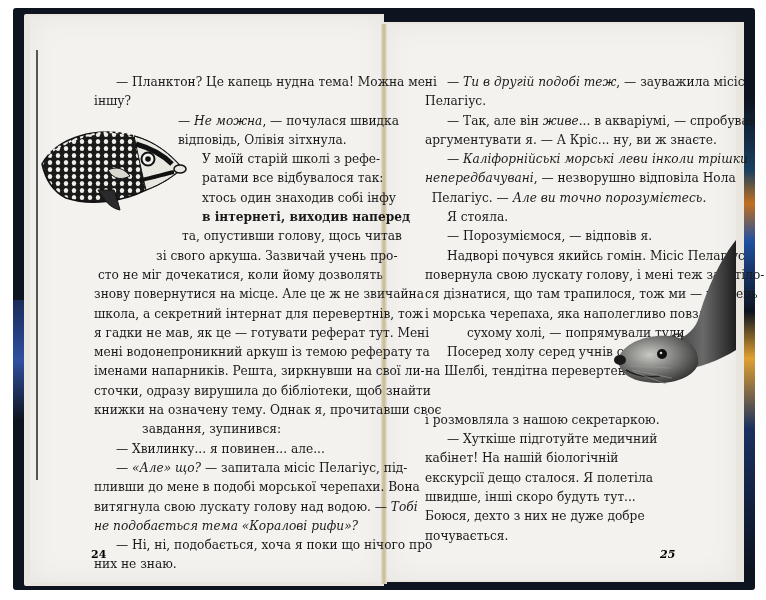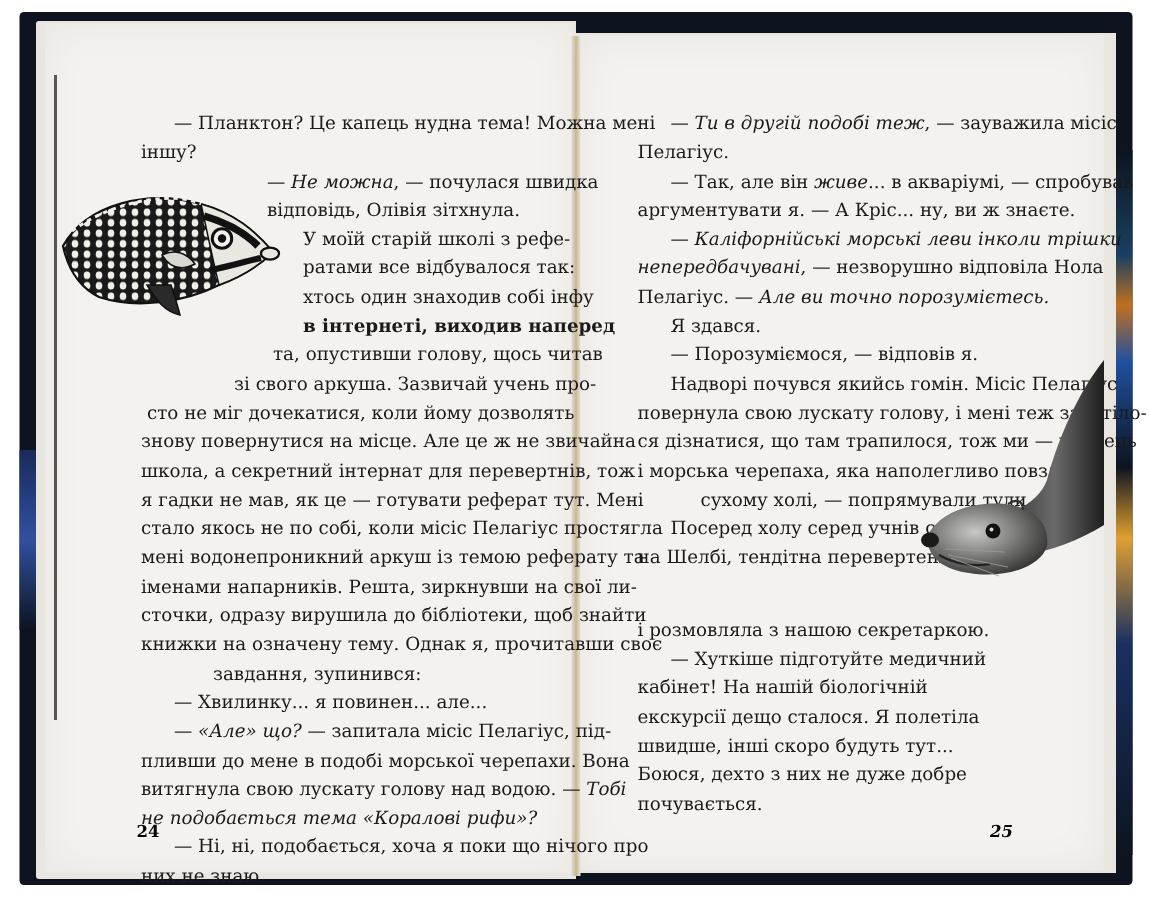"Пелагіус. — Але ви точно" span.line { text-align: none -> center }
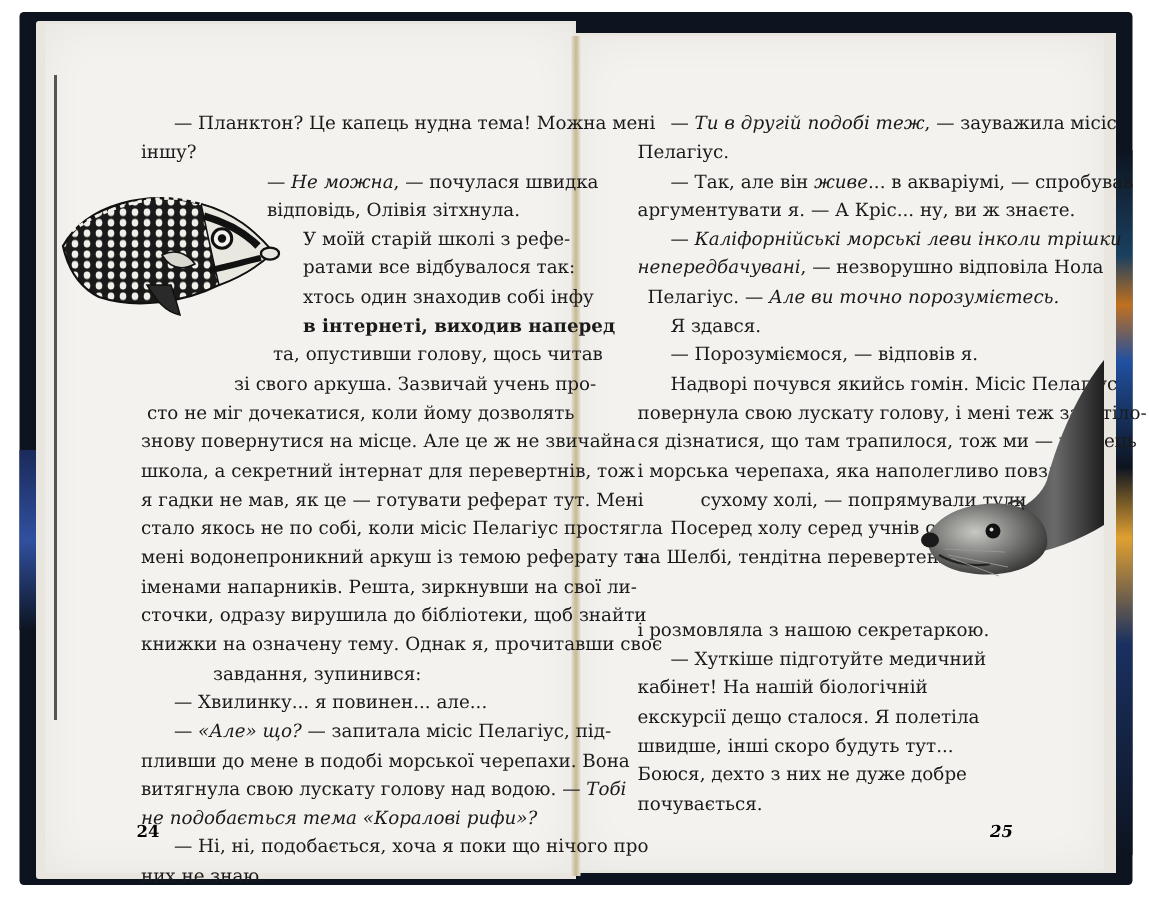"Я здався." span { text: здався -> стояла }
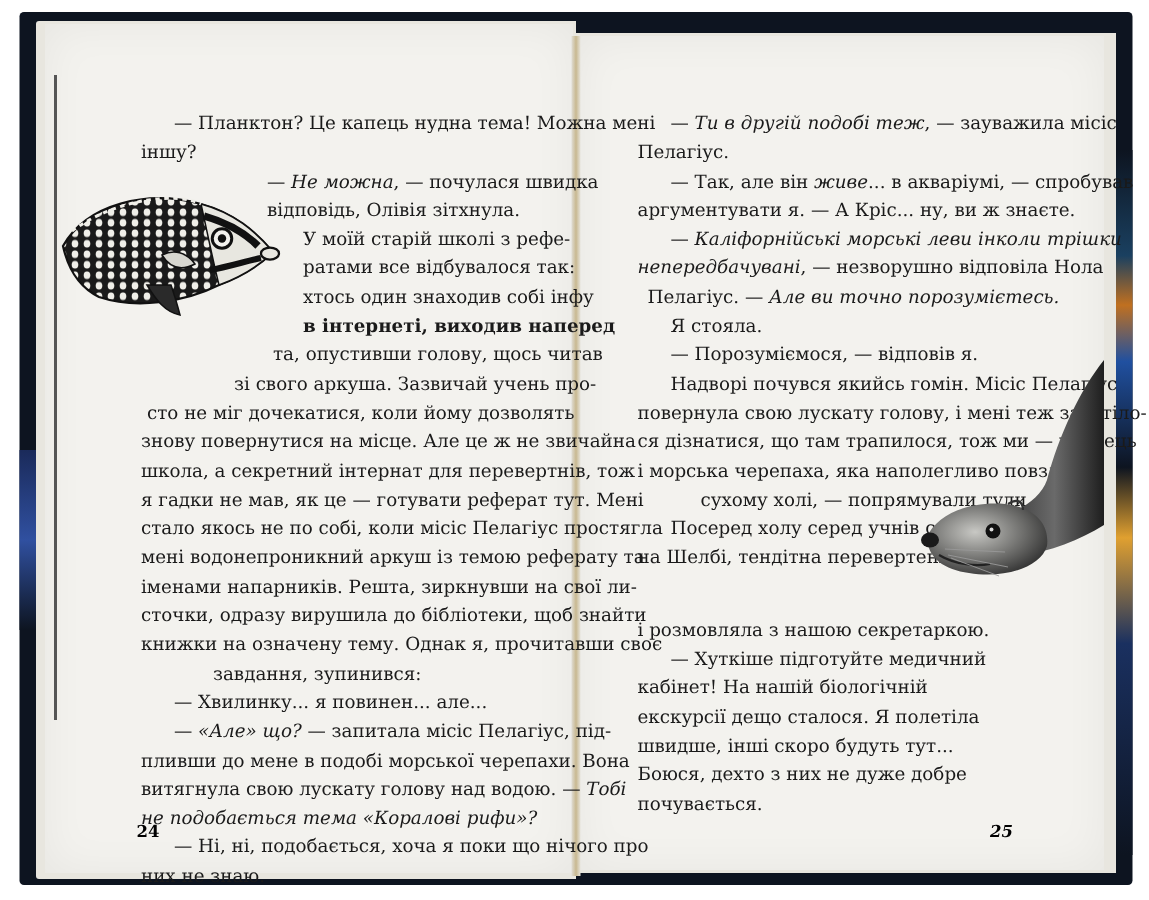"стало якось не по собі," span.line { html: <span><span>стало якось не по собі, коли місіс Пелагіус простягла</span></span> -> none }
